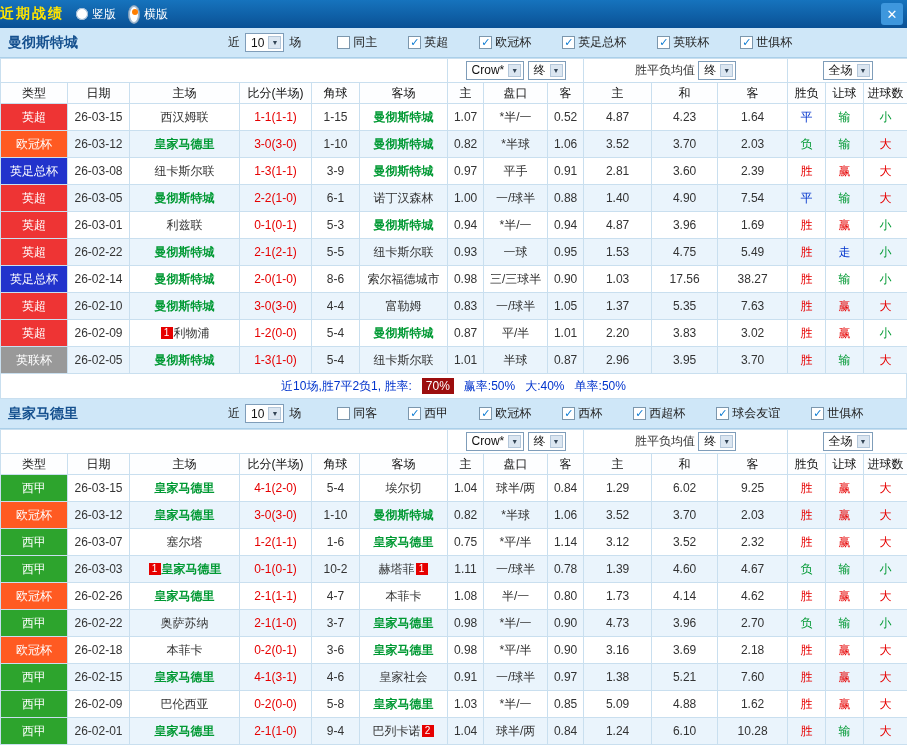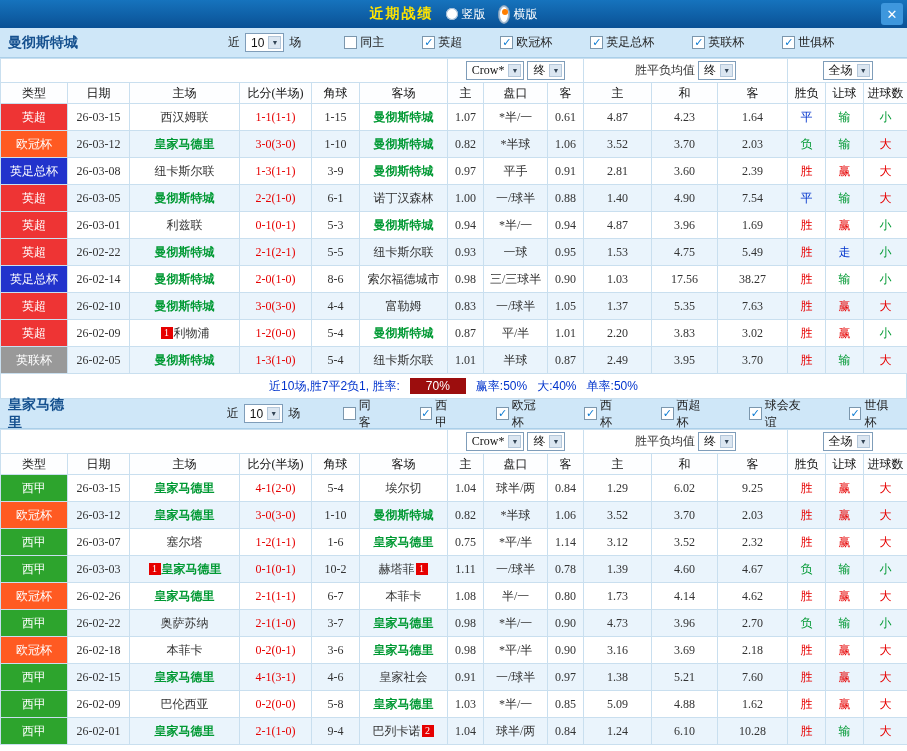"近期战绩" .topbar { justify-content: center -> none }
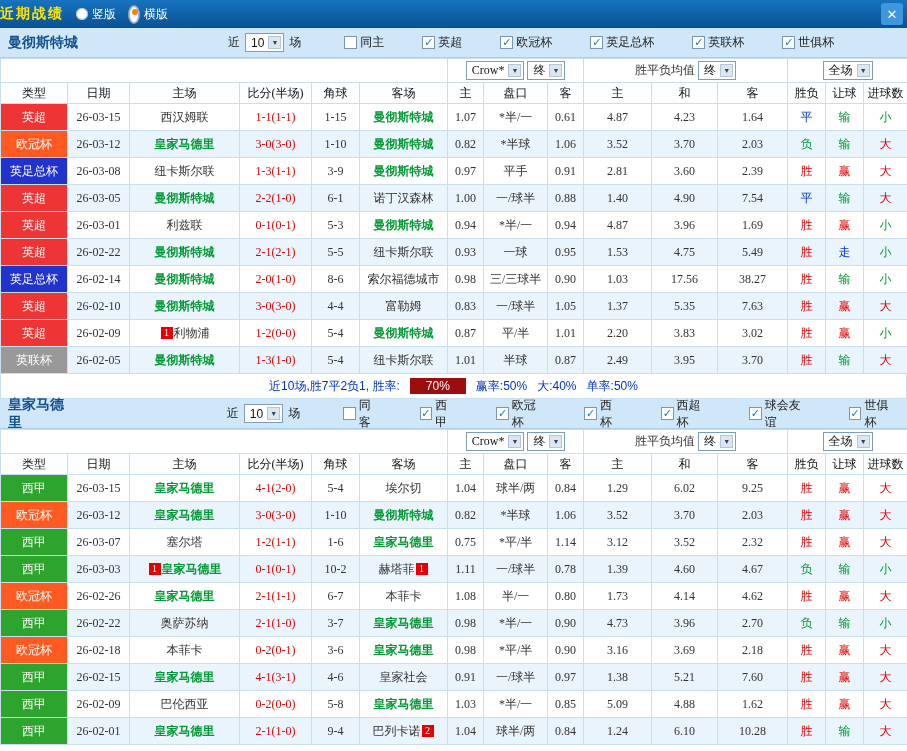"同主" .fitem { margin-left: 7px -> none }
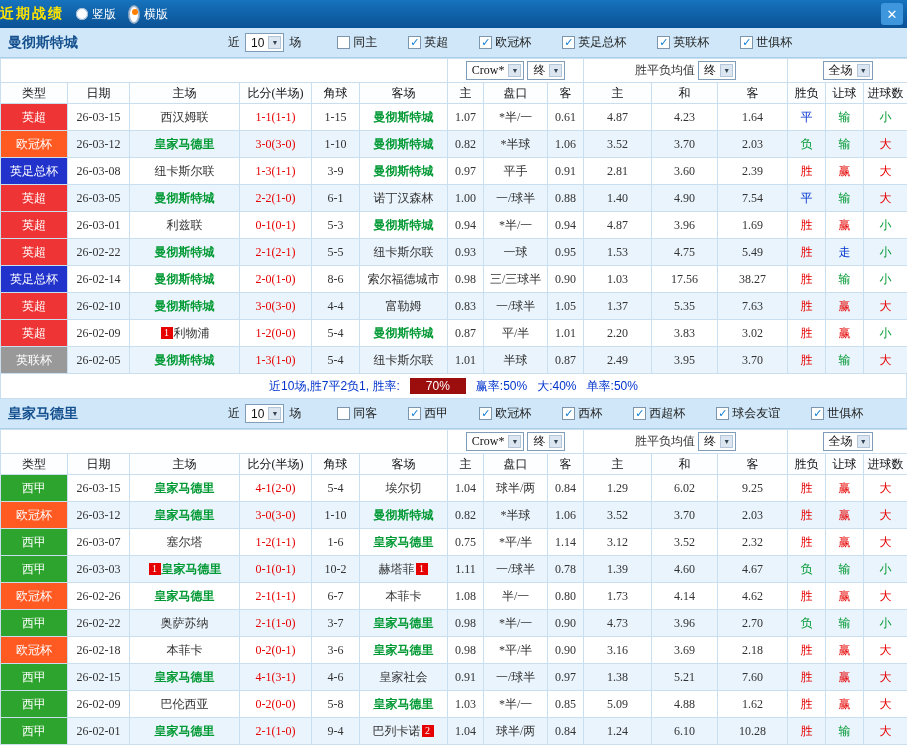"Crow*" table.grid { font-family: Liberation Serif, serif -> none }
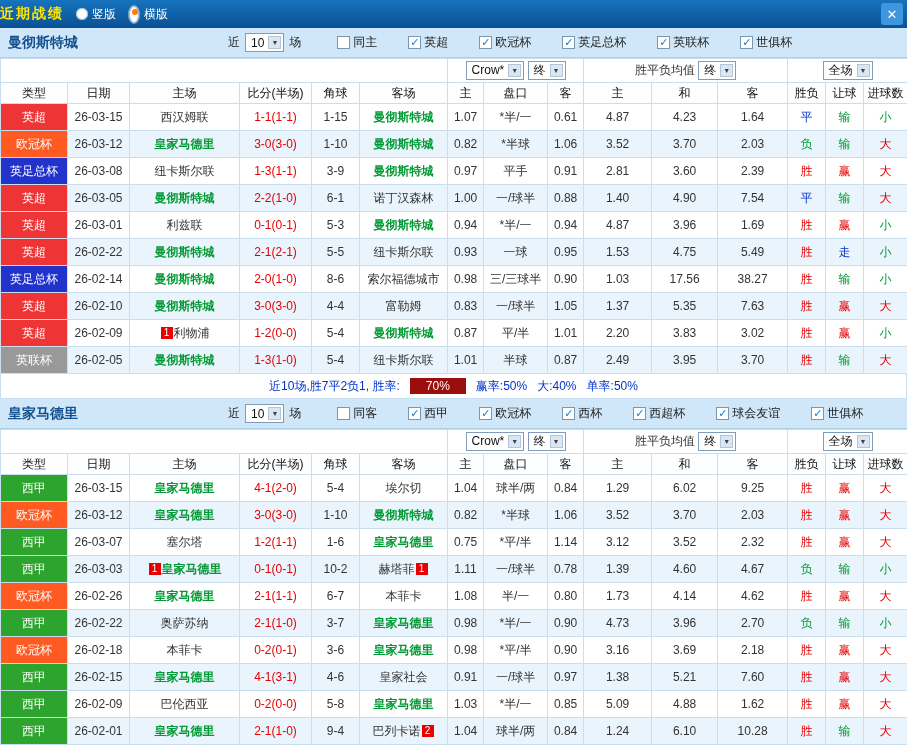"0.61" td { text: 0.61 -> 0.52 }
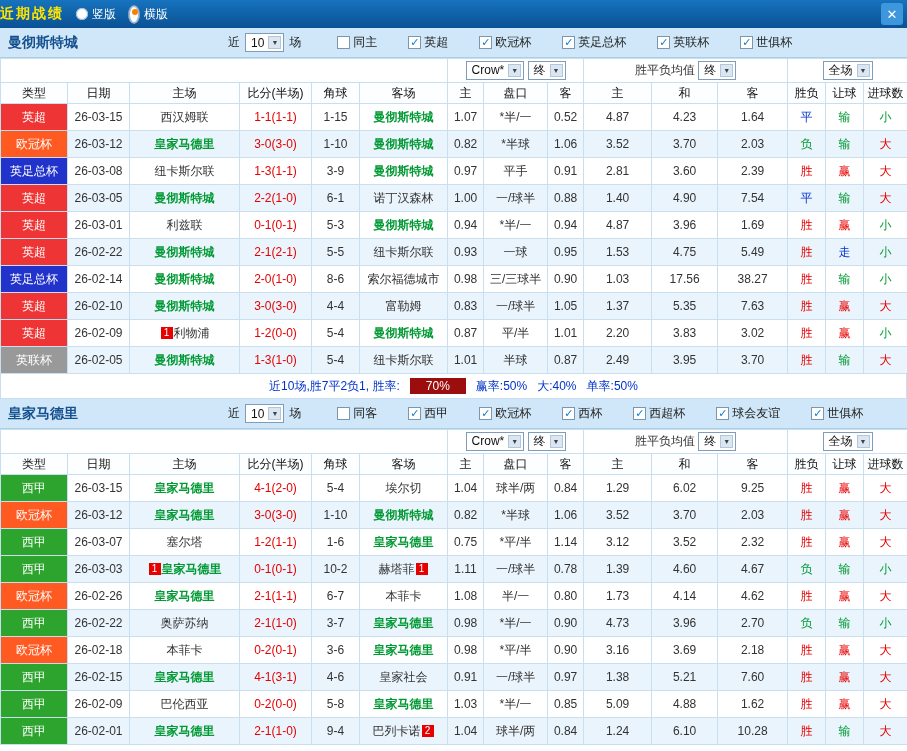"2.49" td { text: 2.49 -> 2.96 }
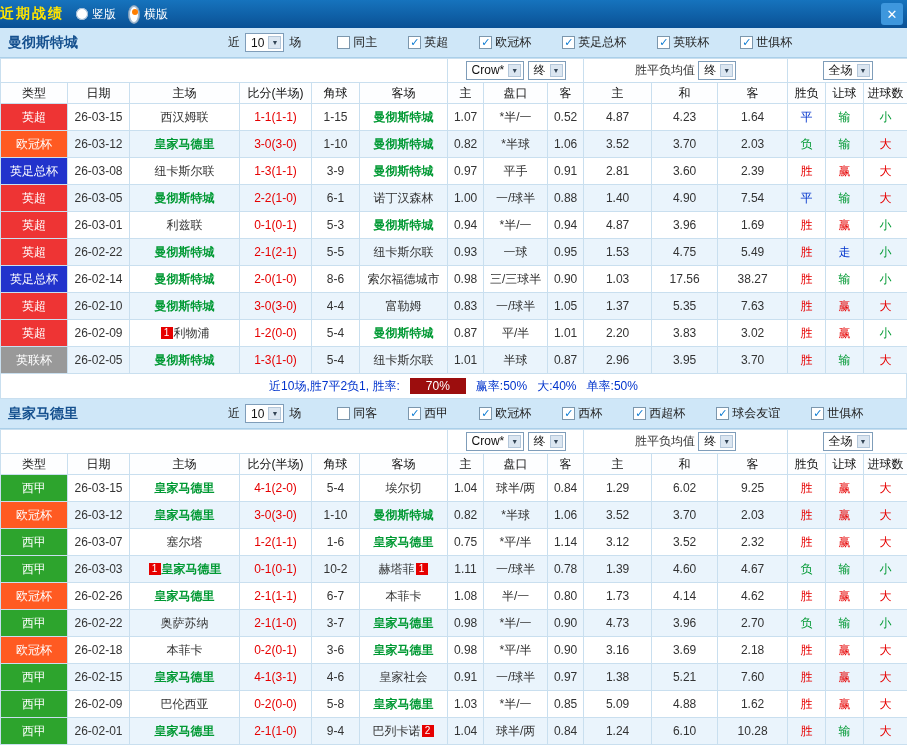"70%" .win-badge { padding: 1px 16px -> 1px 4px }
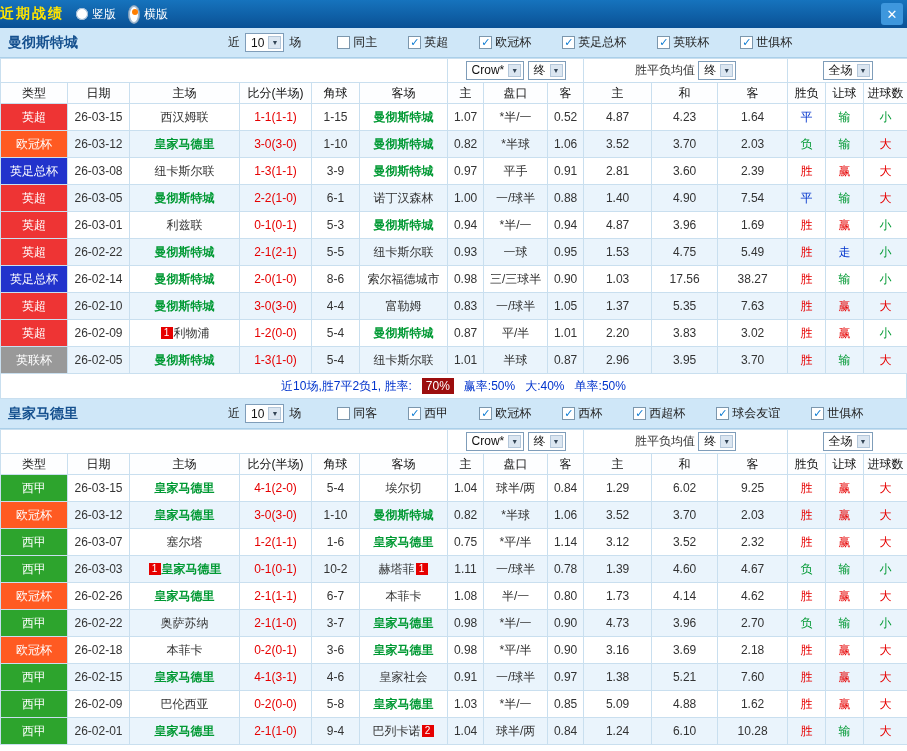"6-7" td { text: 6-7 -> 4-7 }
